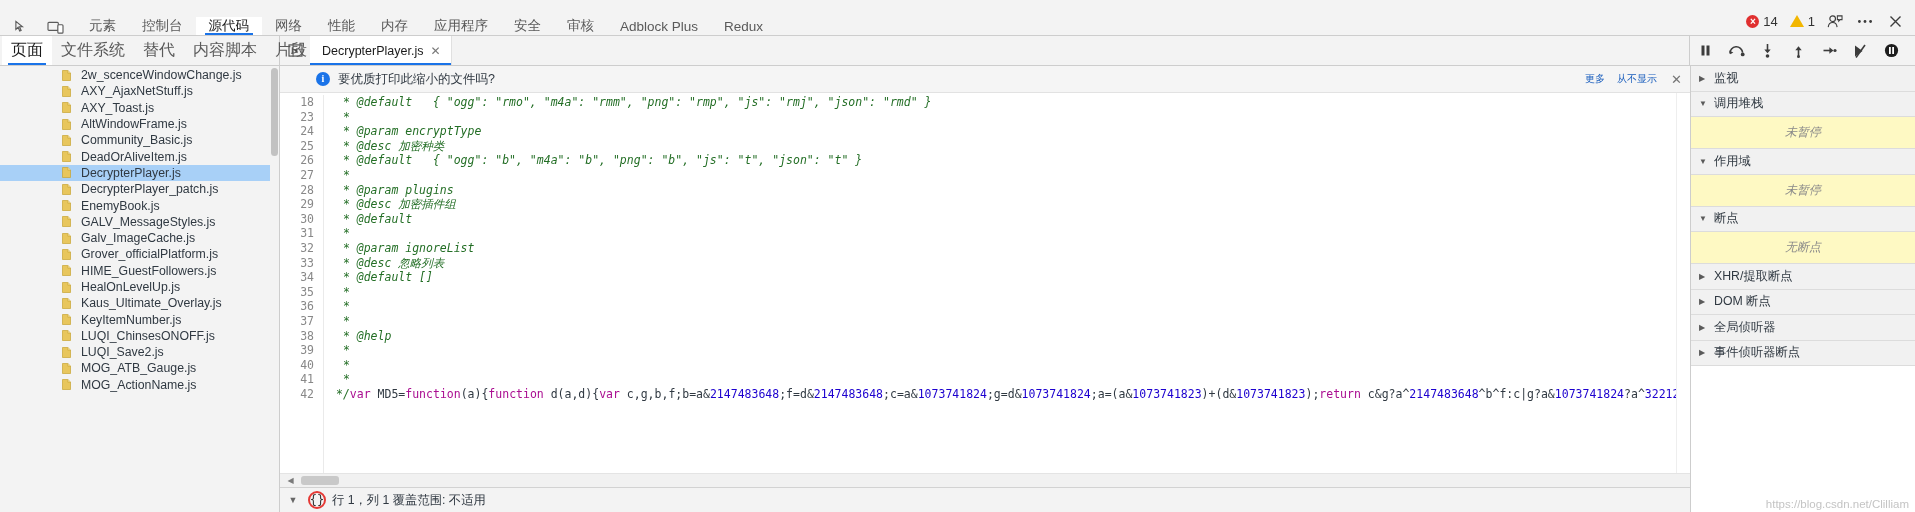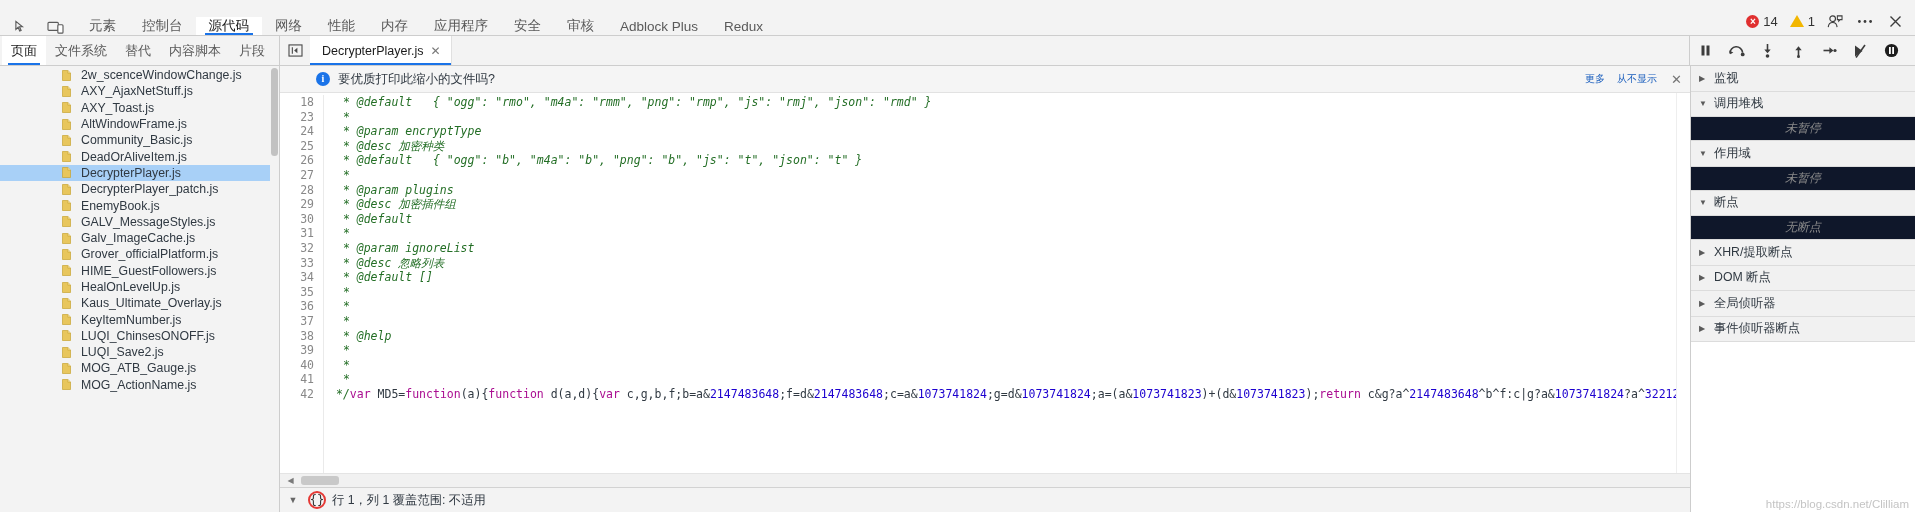"页面" .nav-tab { font-size: 13px -> 16px }
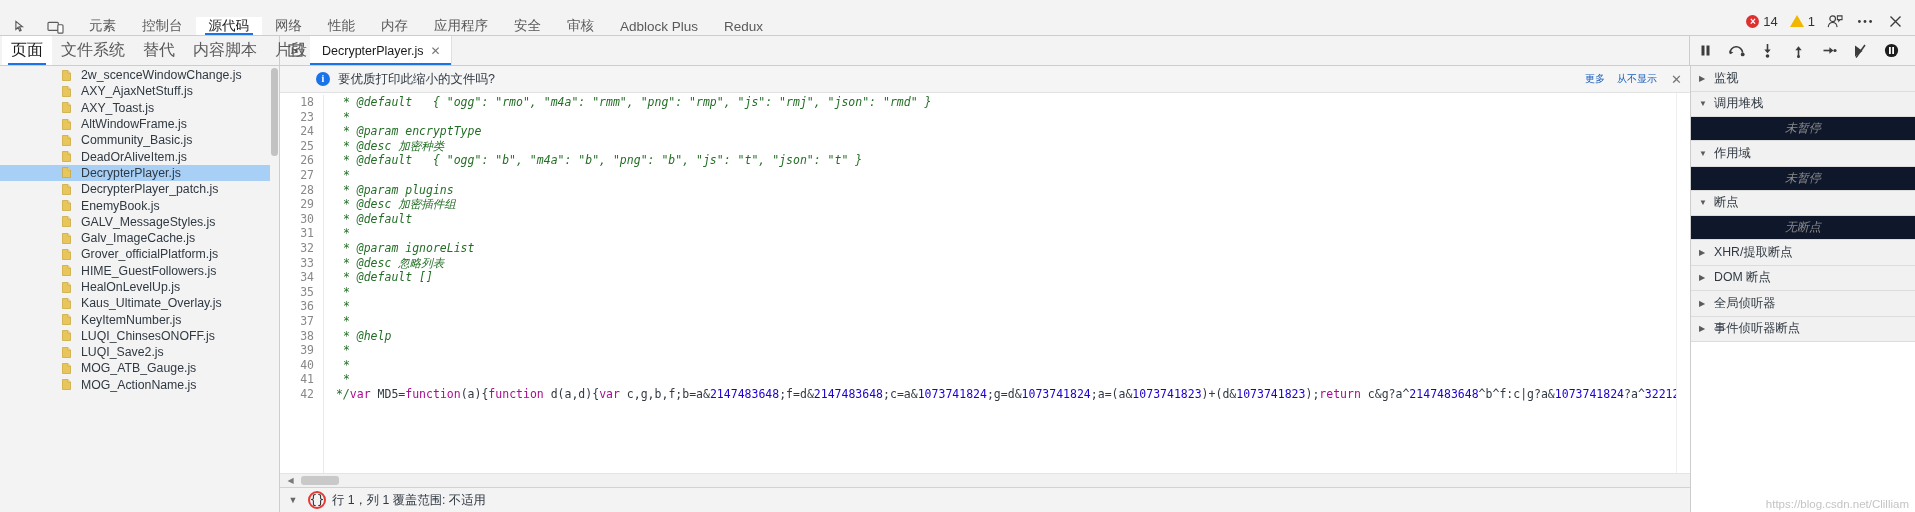"未暂停" .dbg-empty { background: #0f172a -> #fef9c3; height: 24px -> 32px }
